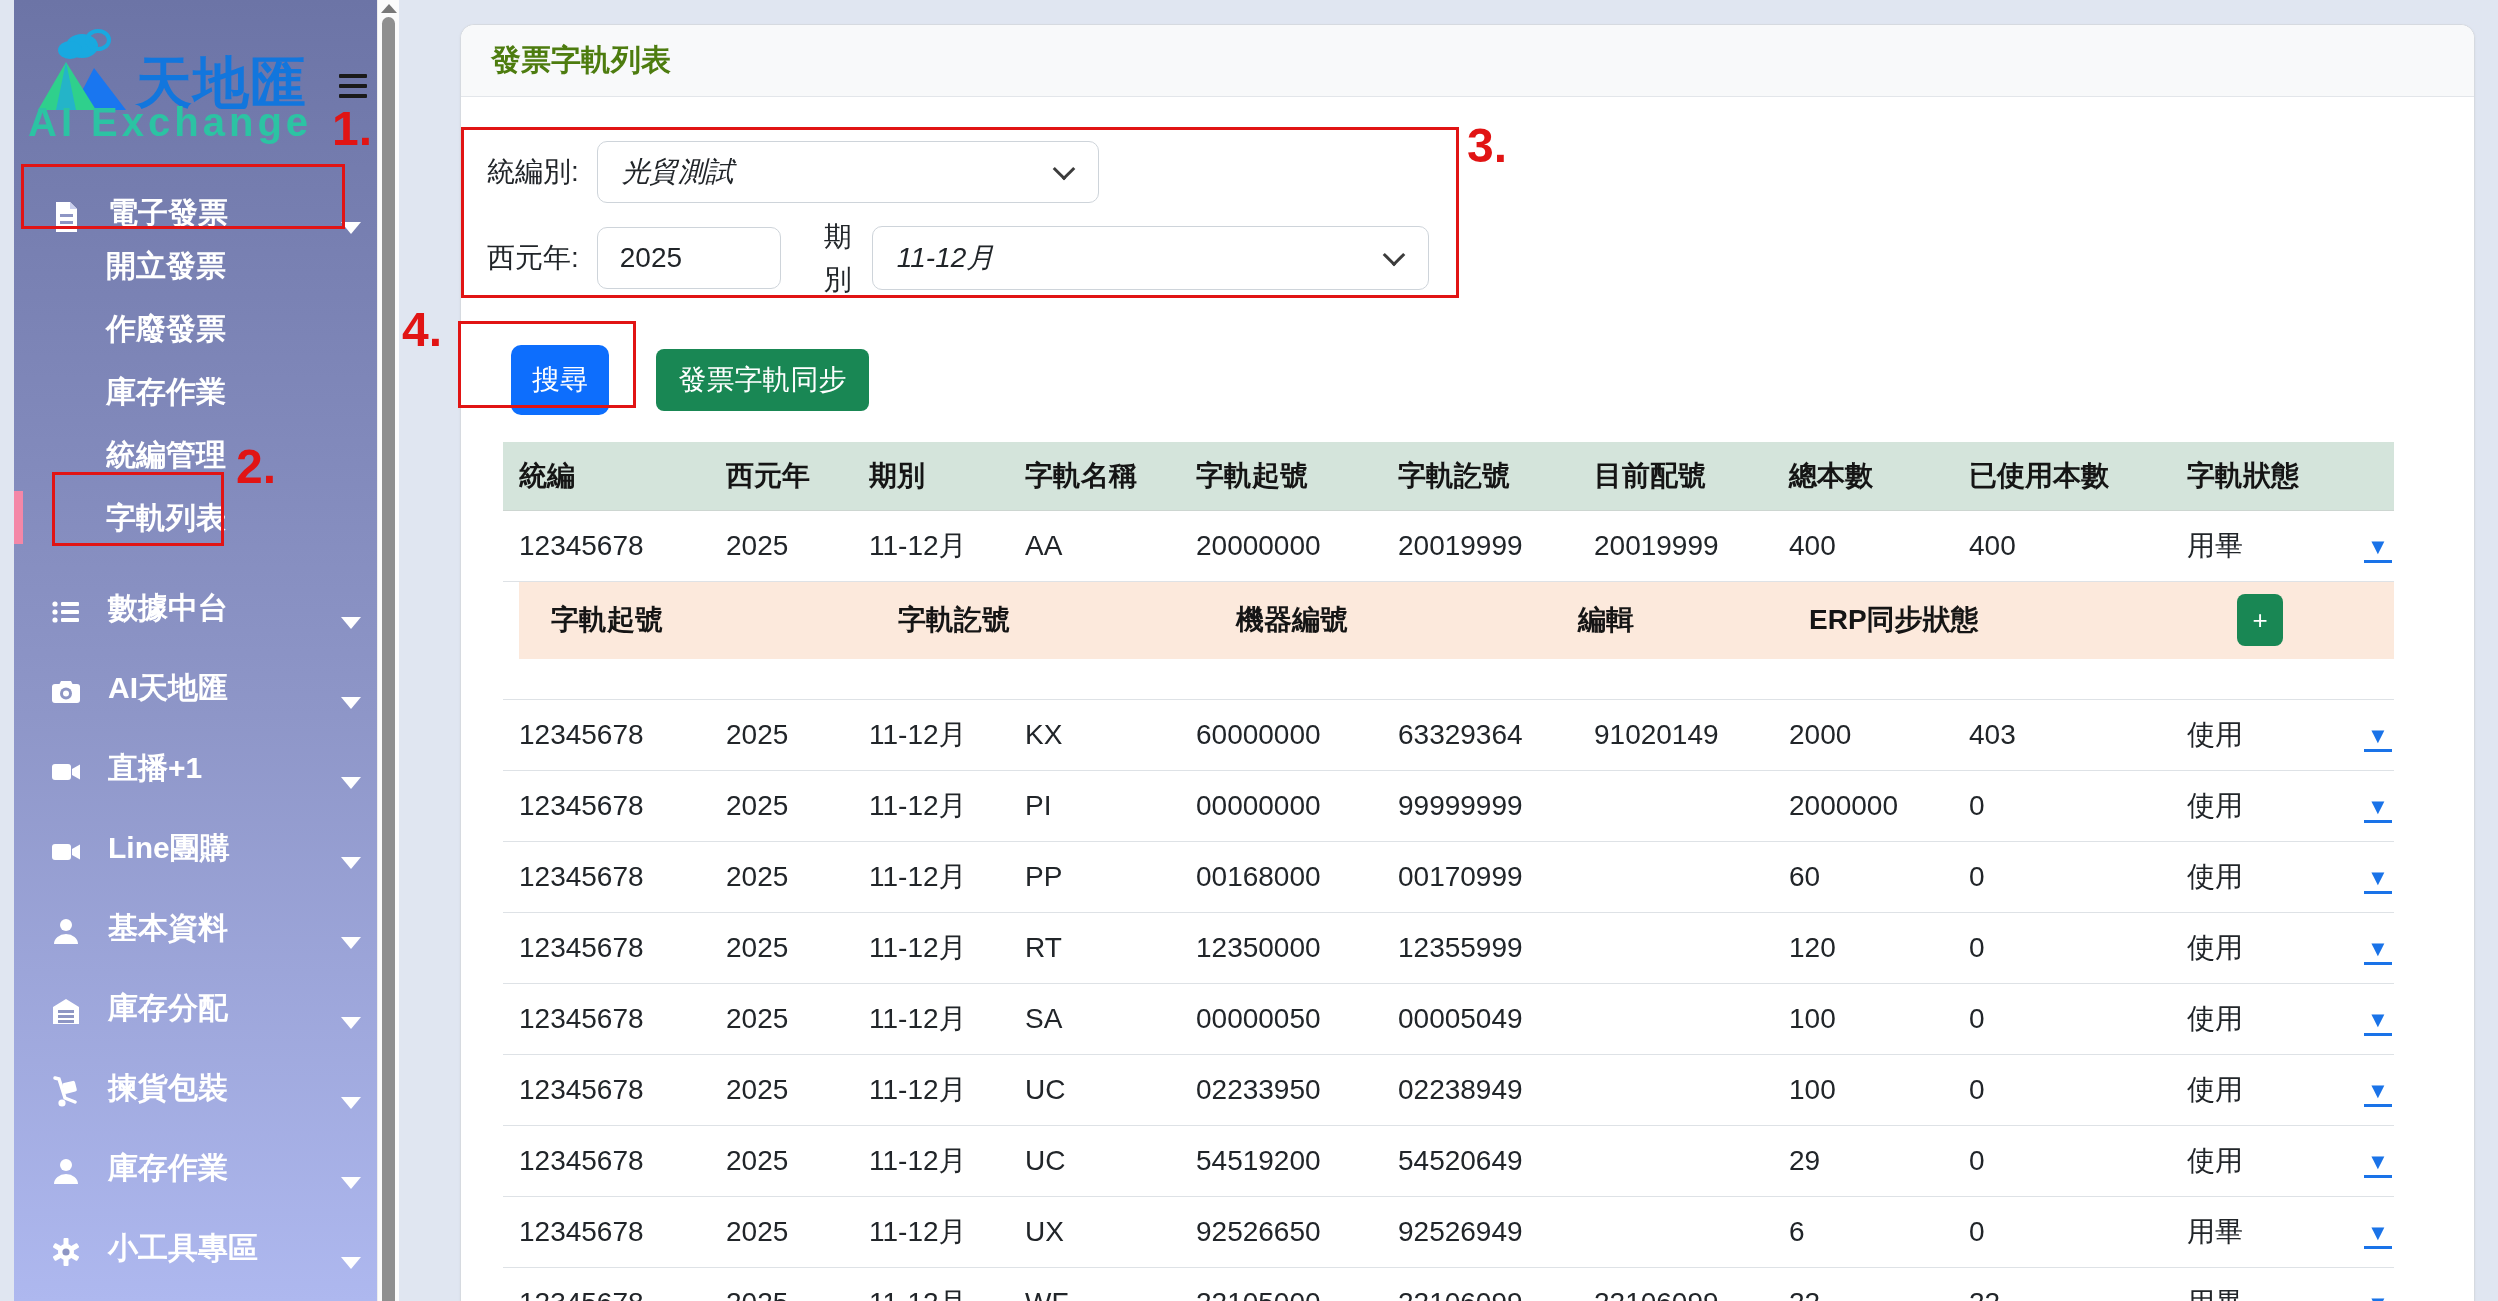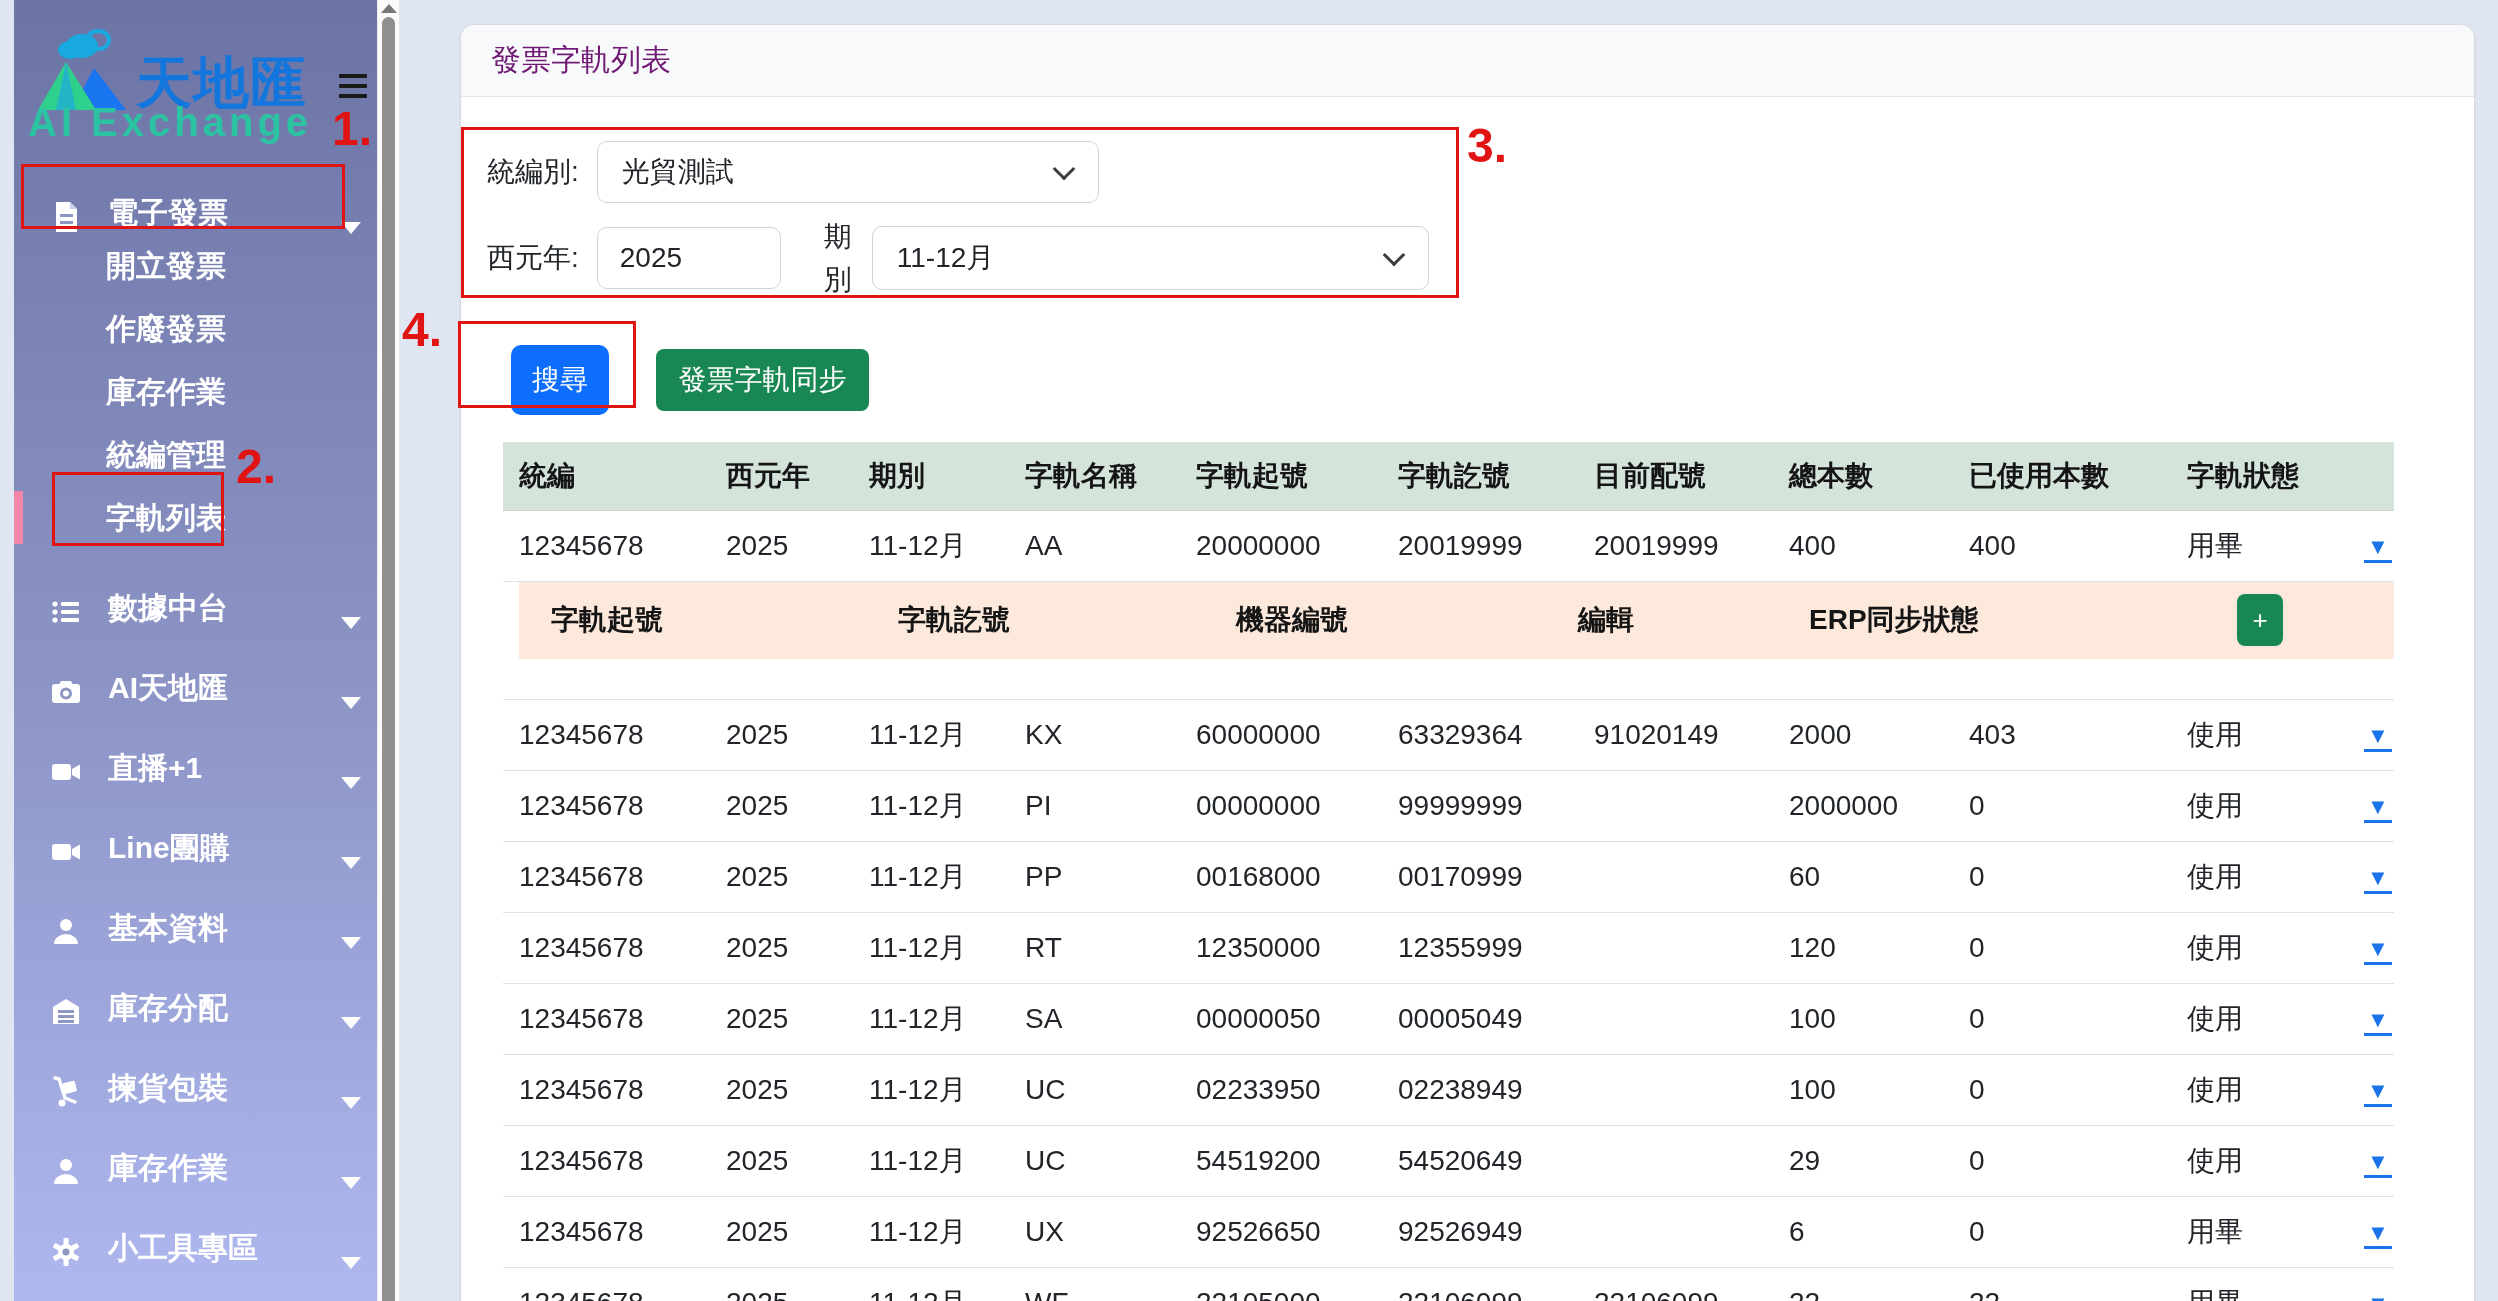"發票字軌列表" .card-title { color: #701a75 -> #4d7c0f; font-weight: 400 -> 700 }
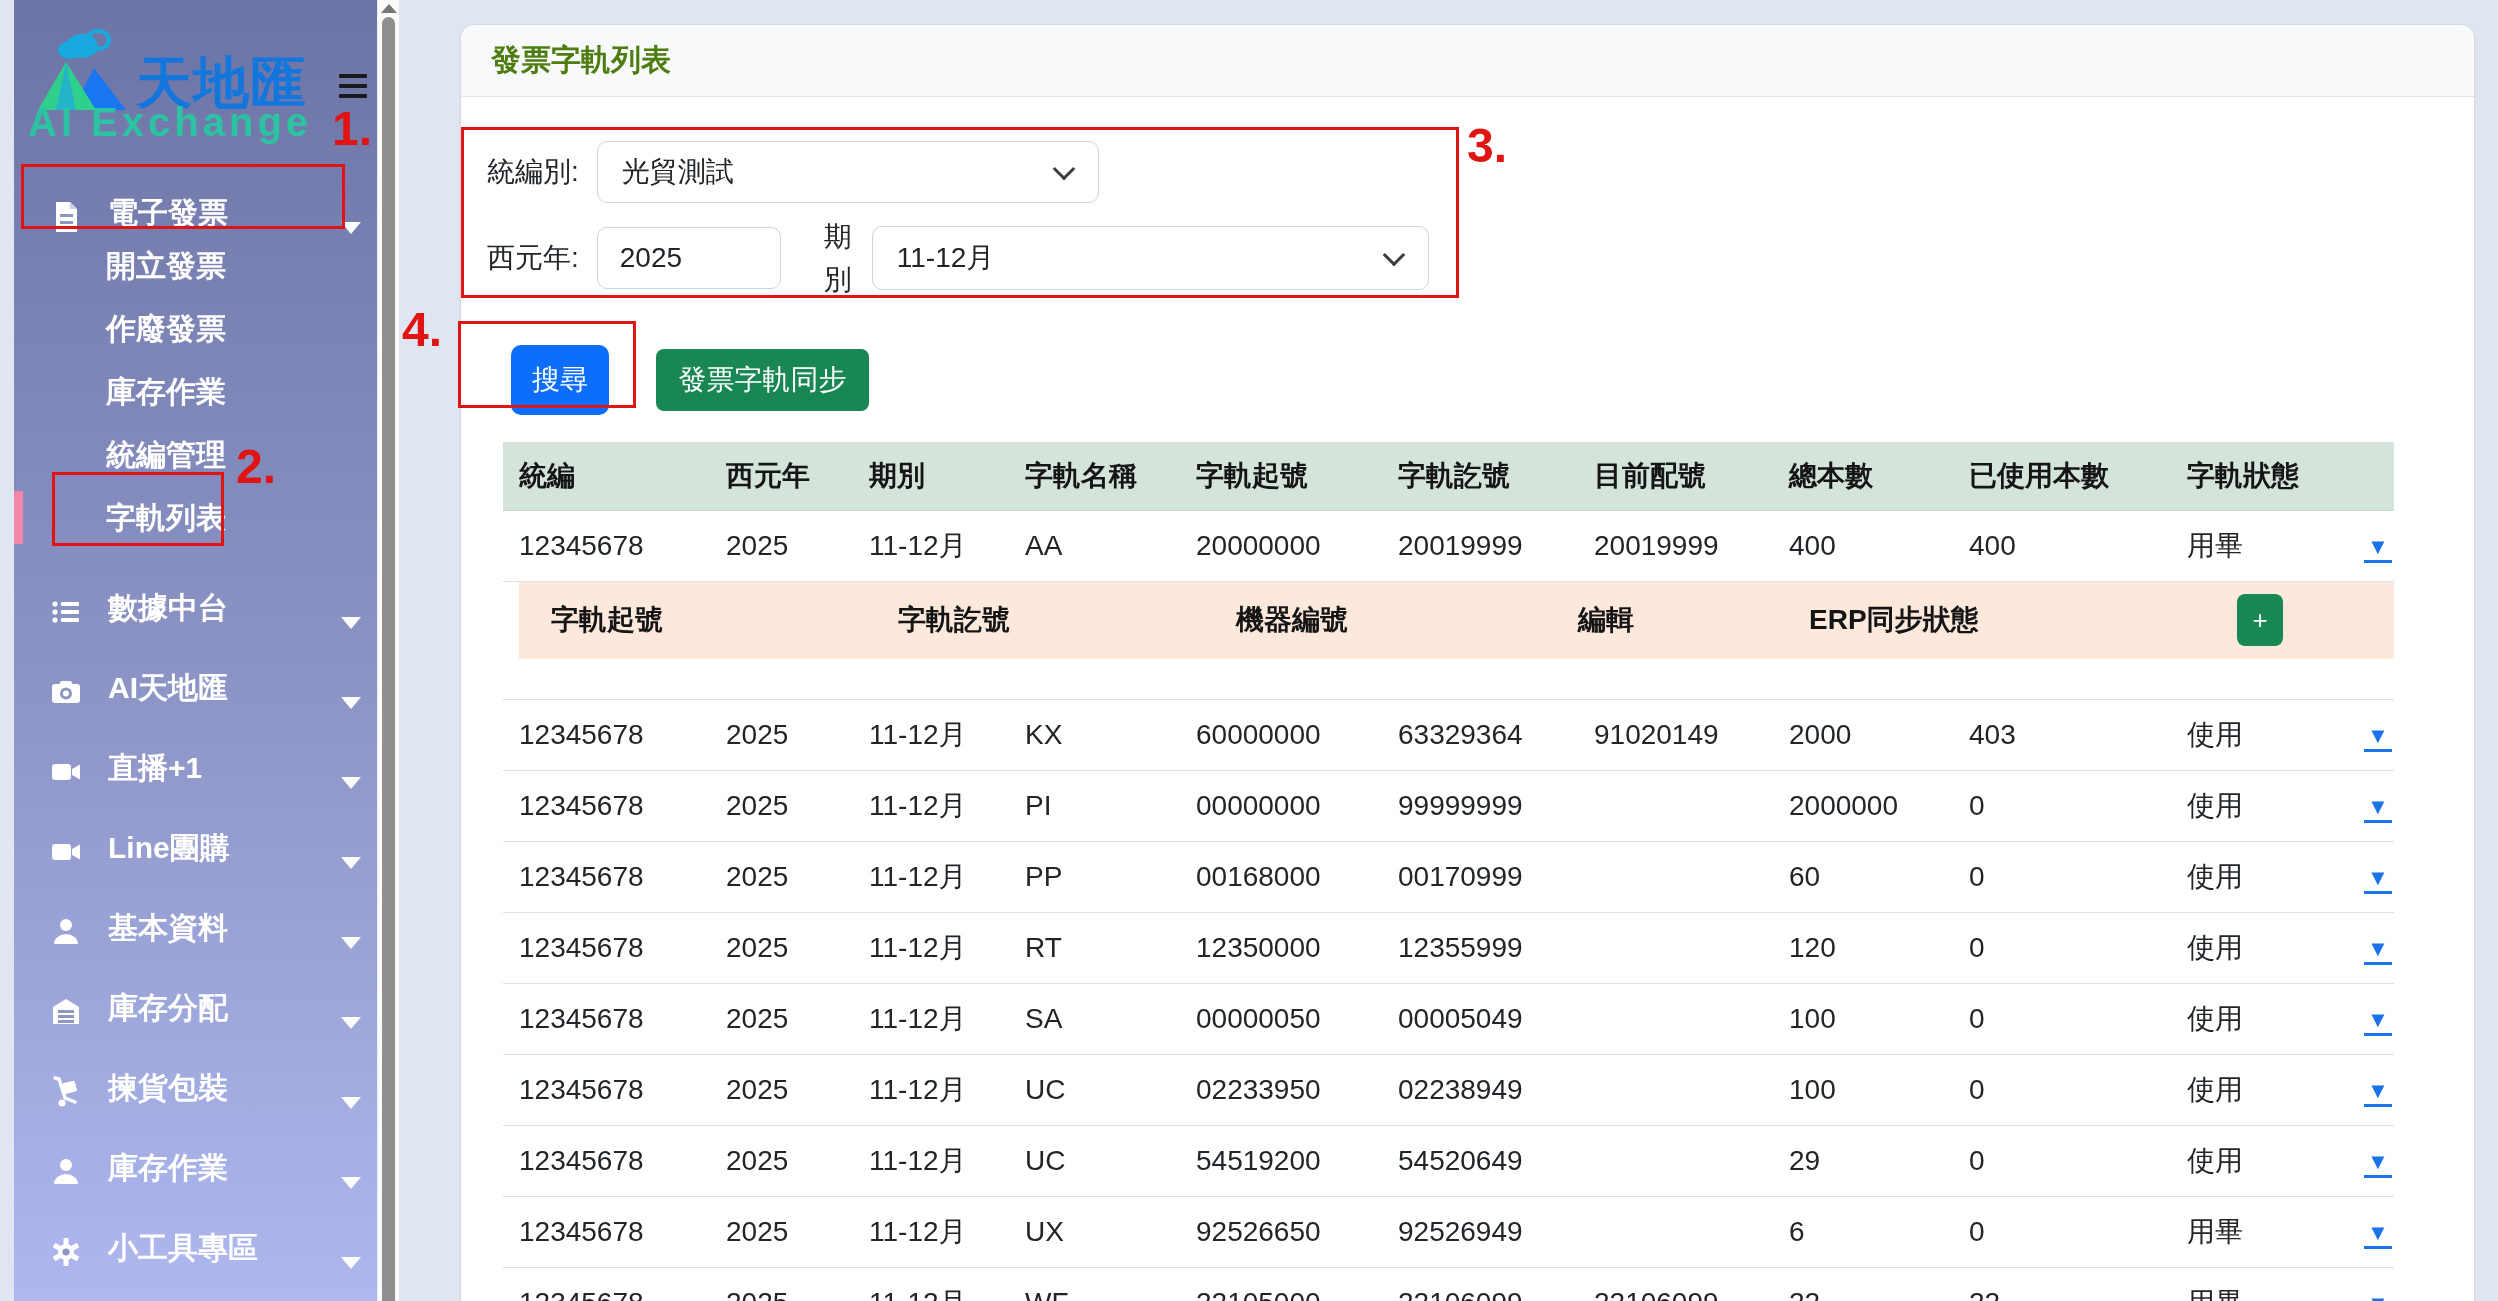"光貿測試" .selectbox { font-style: none -> italic }
